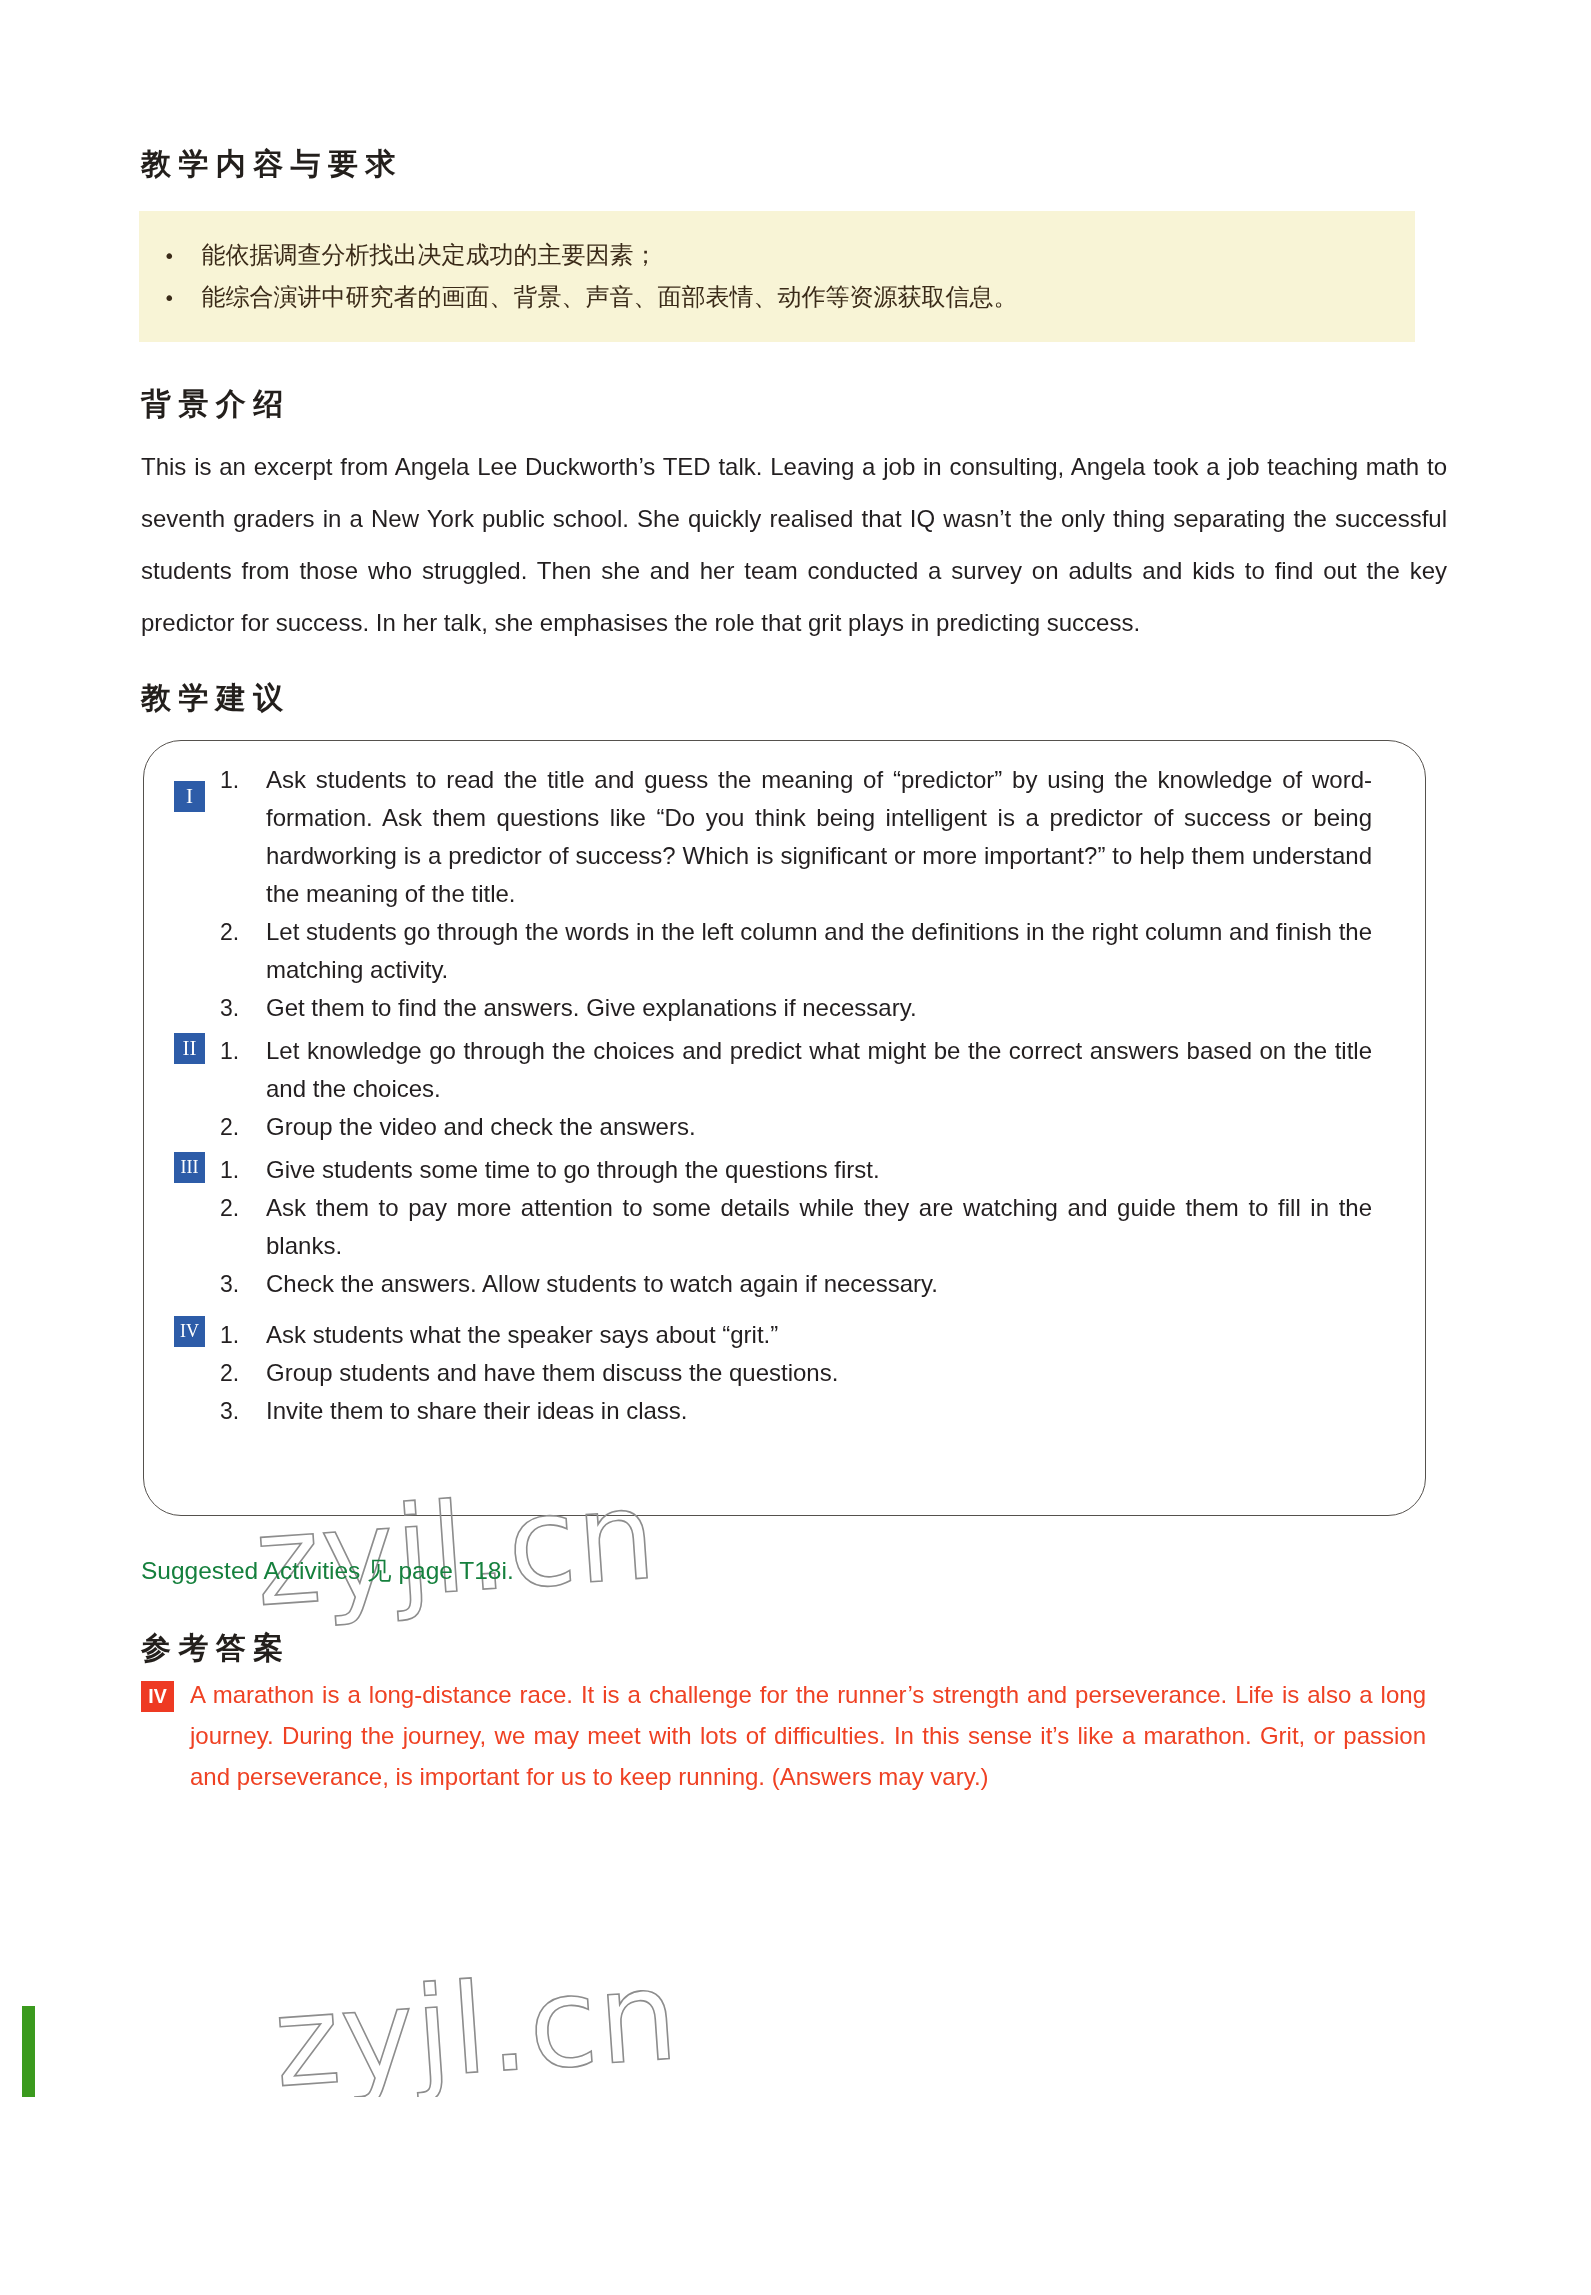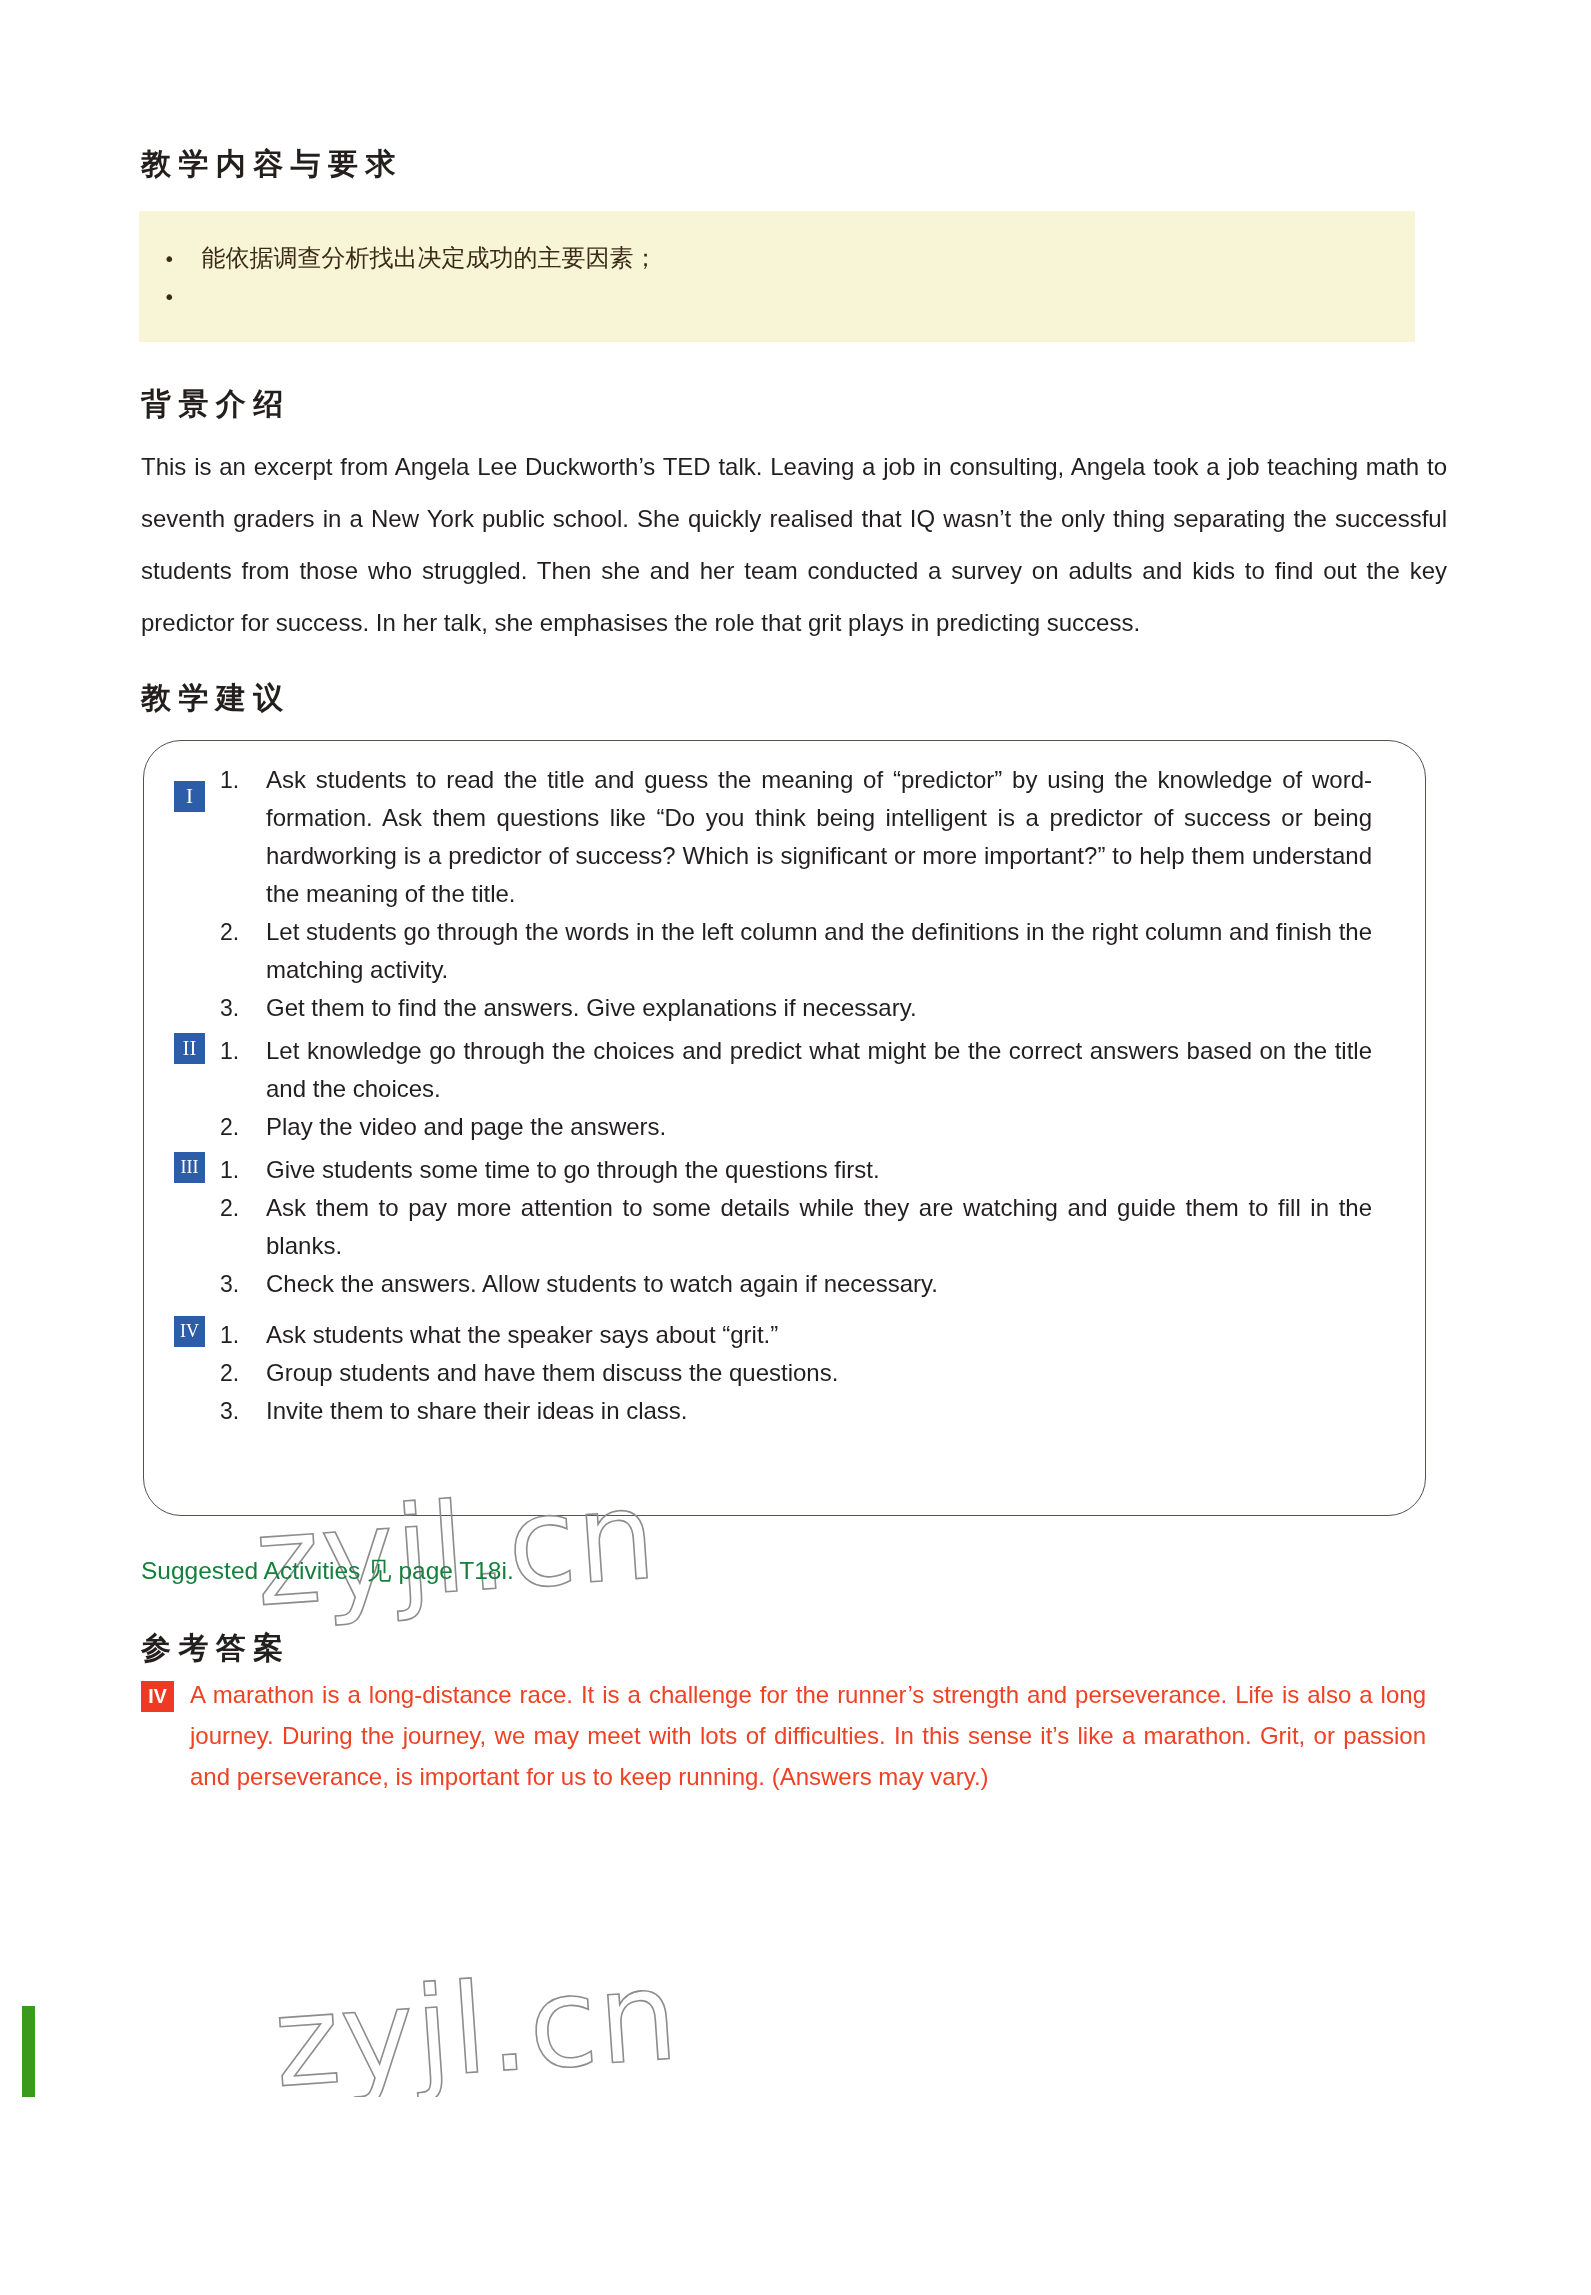"能综合演讲中研究者的画面、背景、声音、面部表情、动作等资源获取信息。" span { html: none -> <span>能综合演讲中研究者的画面、背景、声音、面部表情、动作等资源获取信息。</span> }
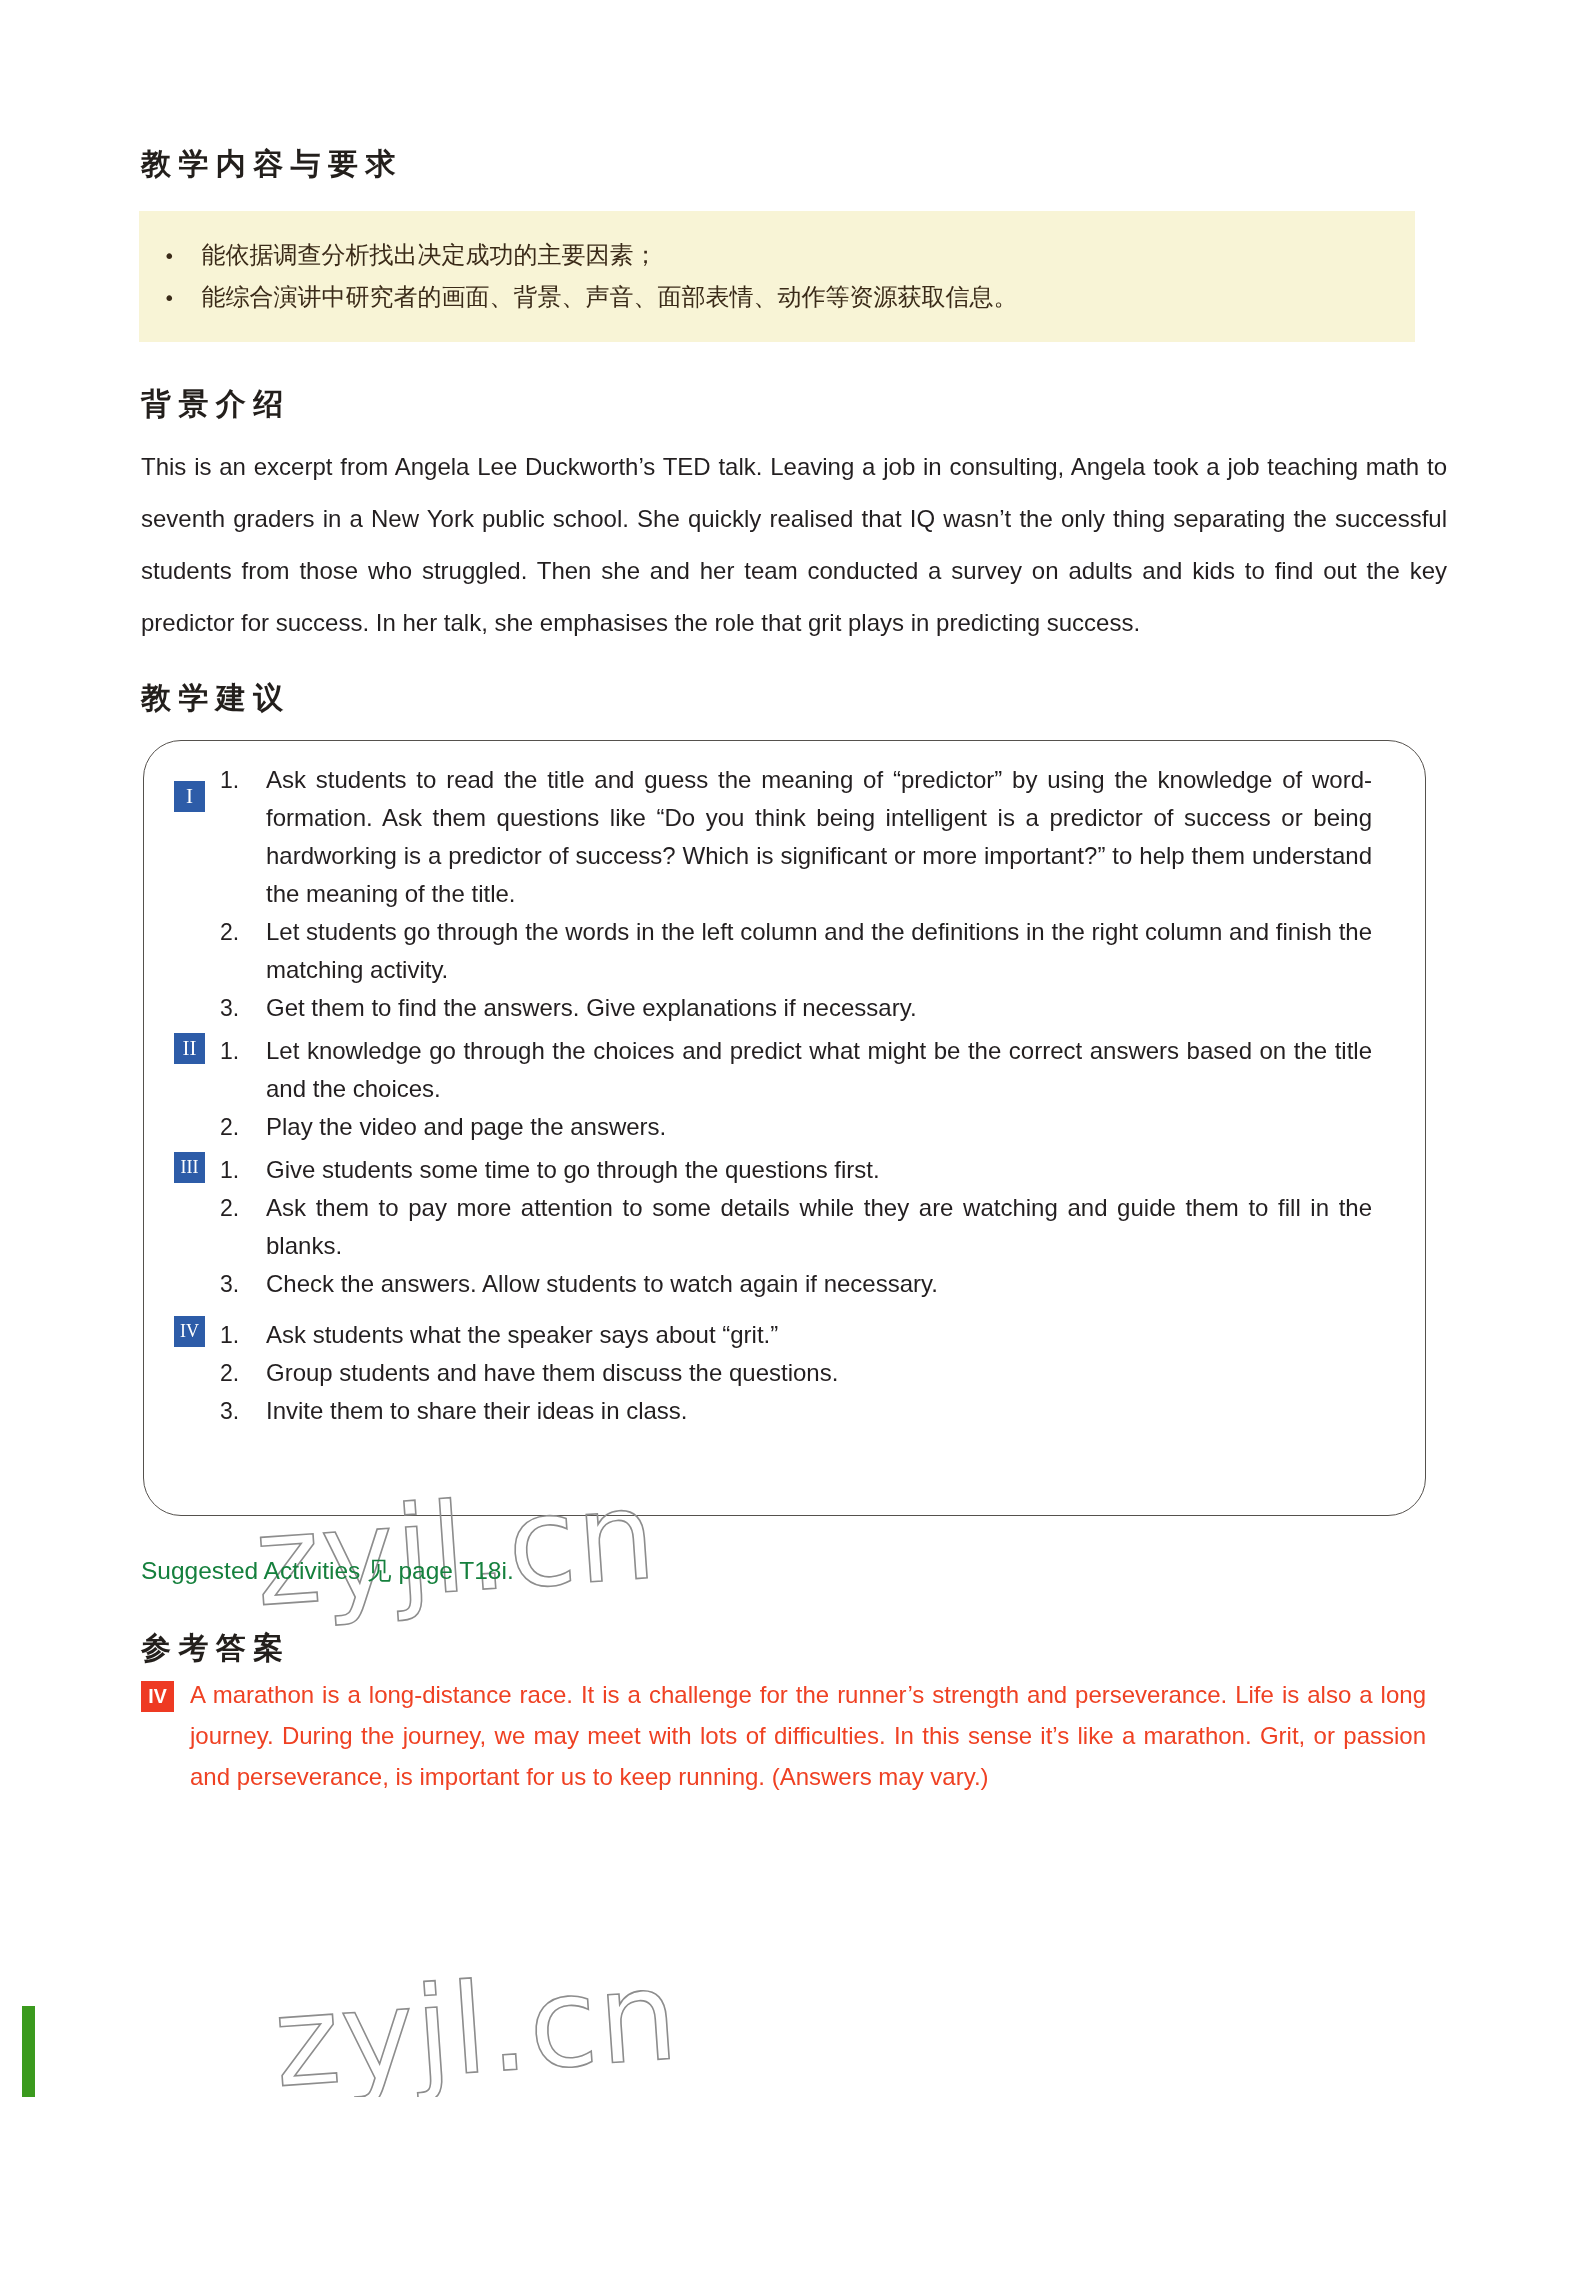"Play the video and page" span.item-text { text: Play the video and page -> Group the video and check }
